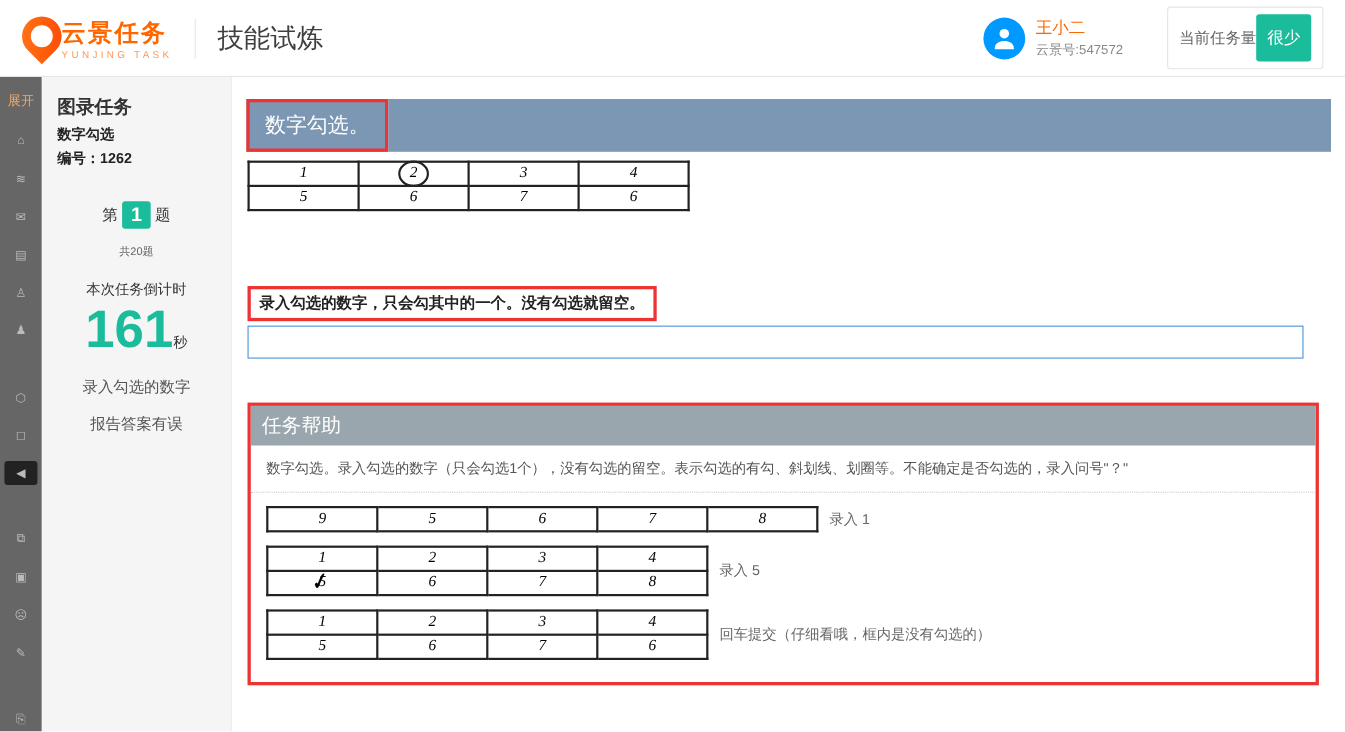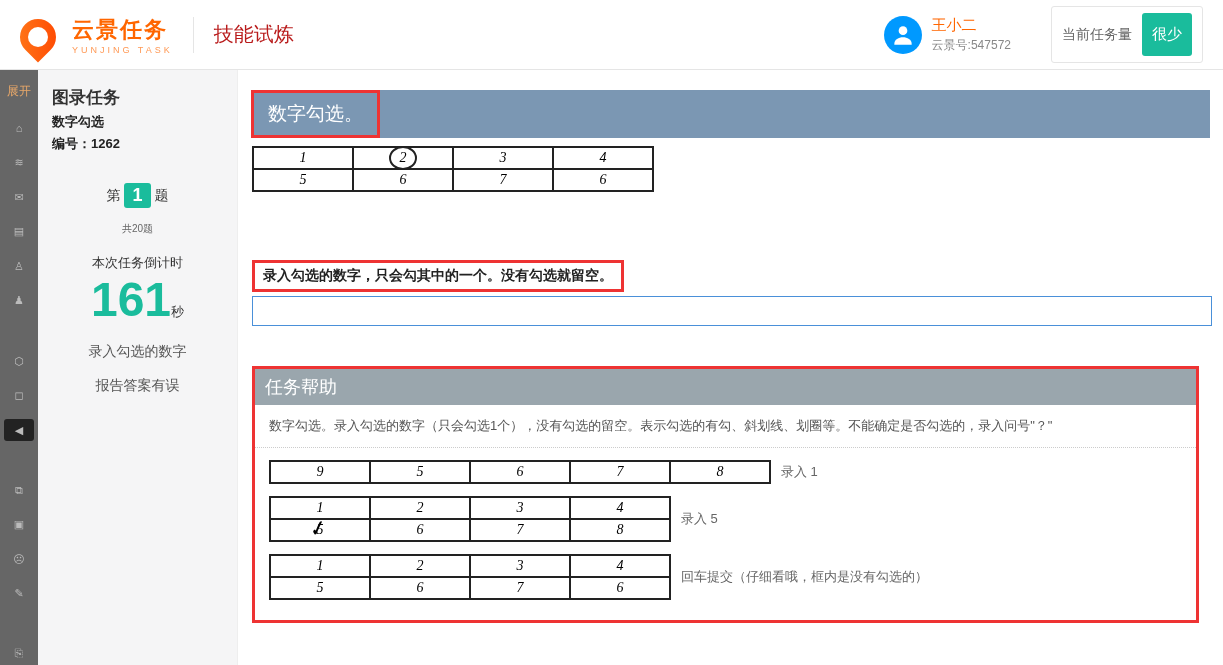"云景任务" .logo { align-items: flex-end -> flex-start; gap: 16px -> 0 }
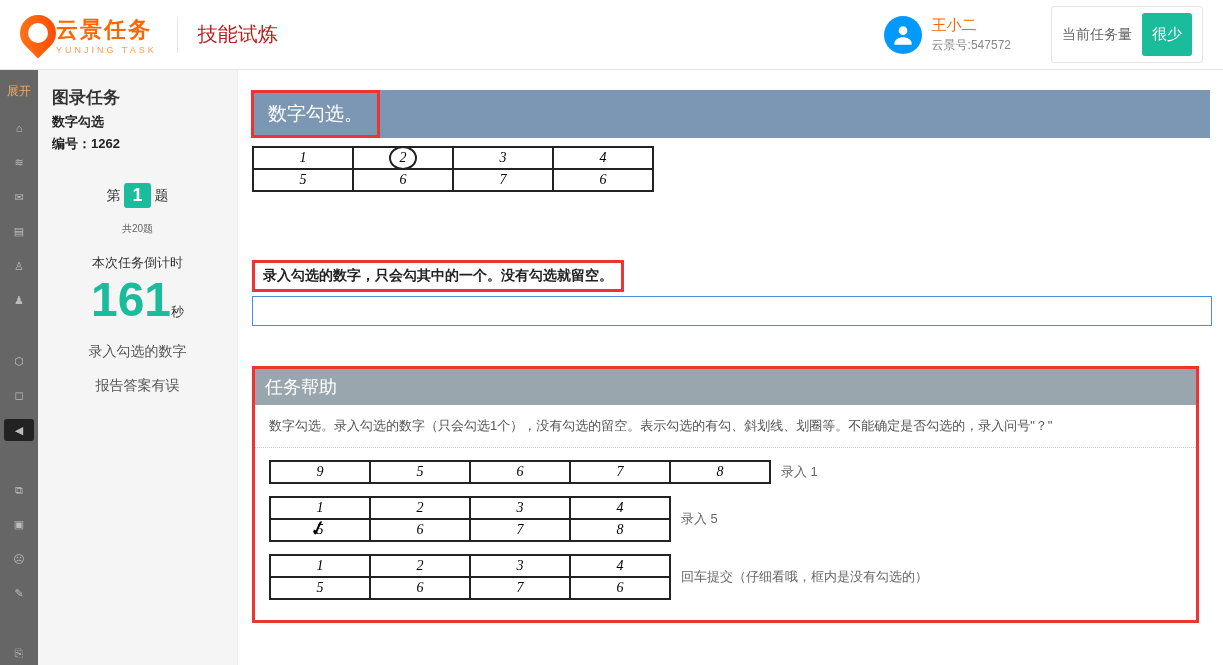"技能试炼" .page-title { color: #b91c1c -> #404040; font-size: 20px -> 24px }
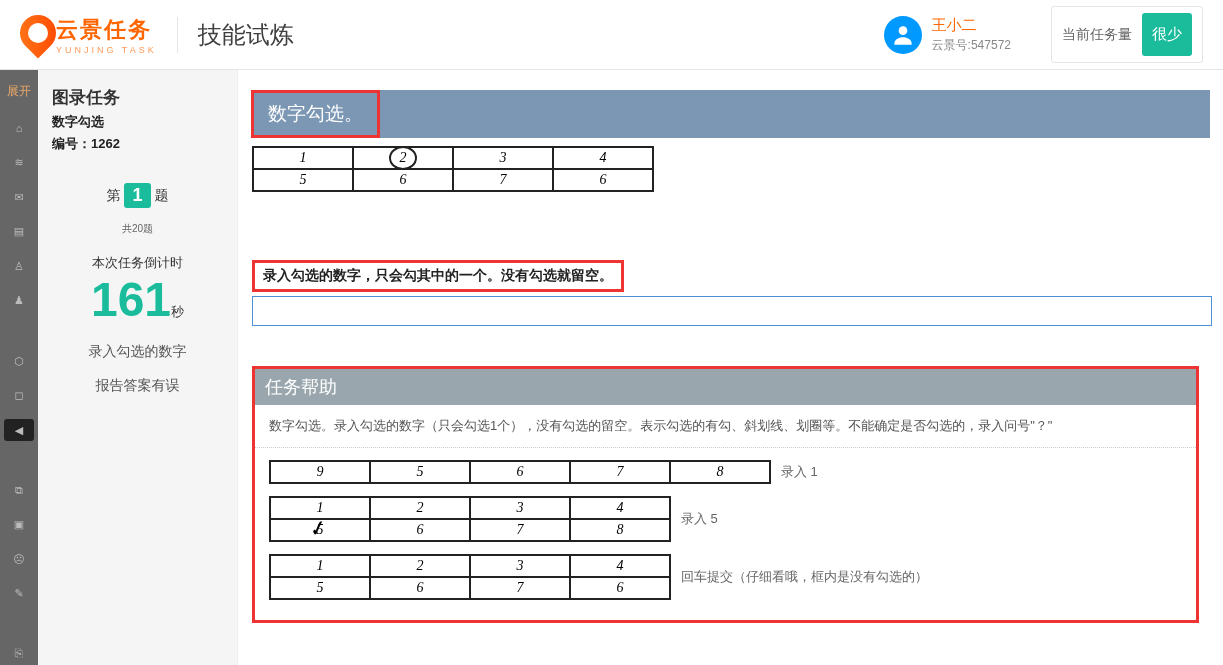"当前任务量" .load-box { gap: 10px -> none }
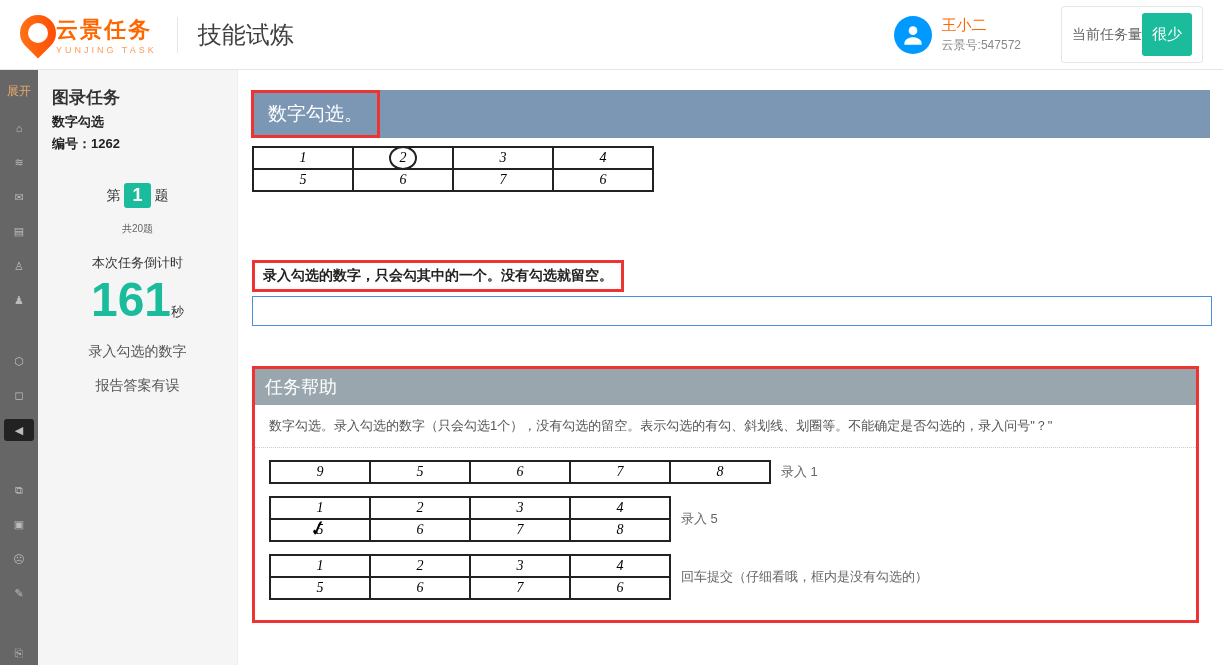"图录任务" .side { width: 200px -> 173px }
